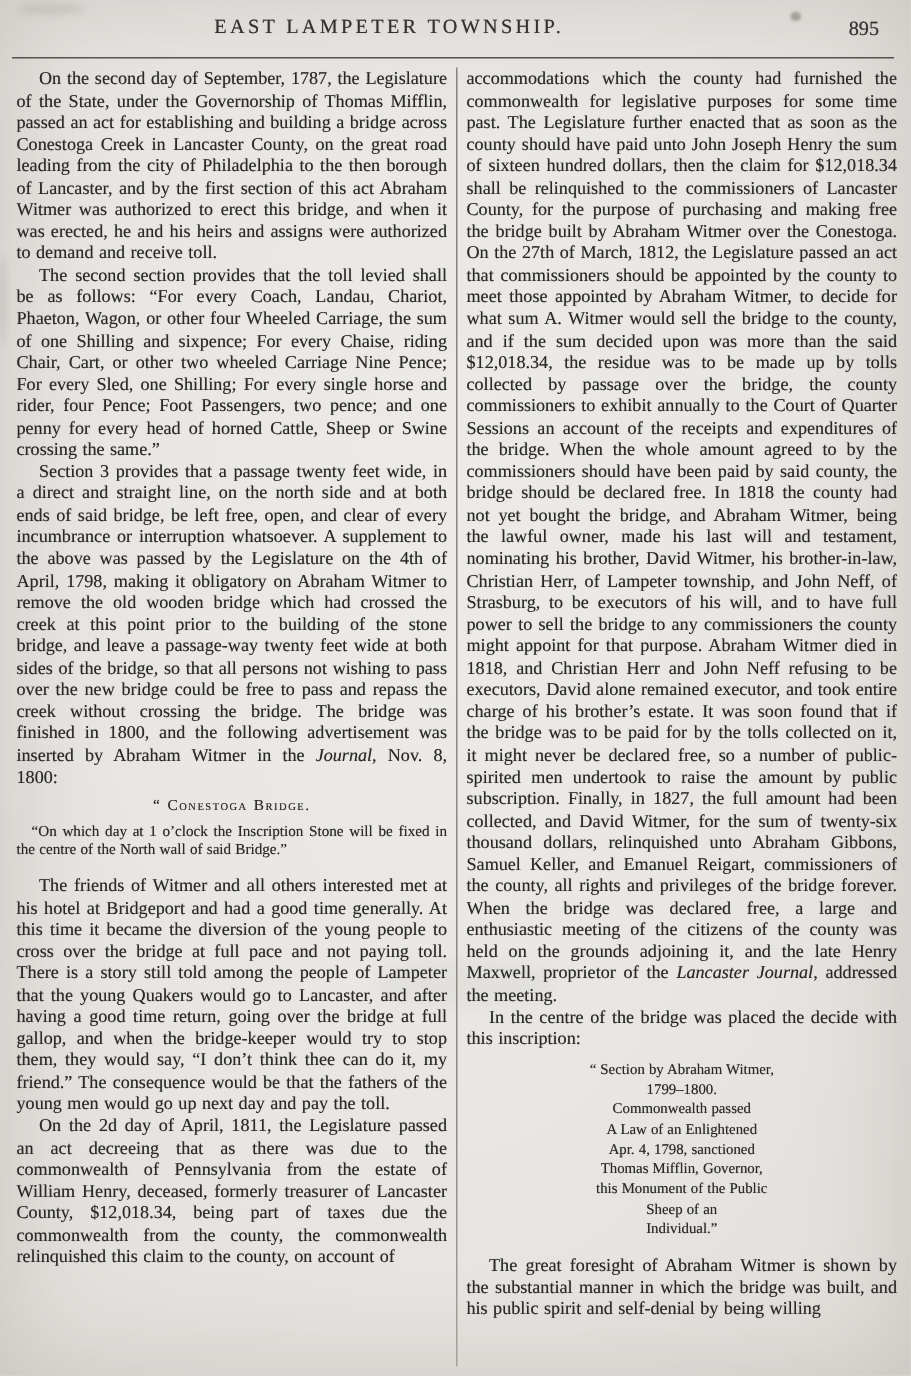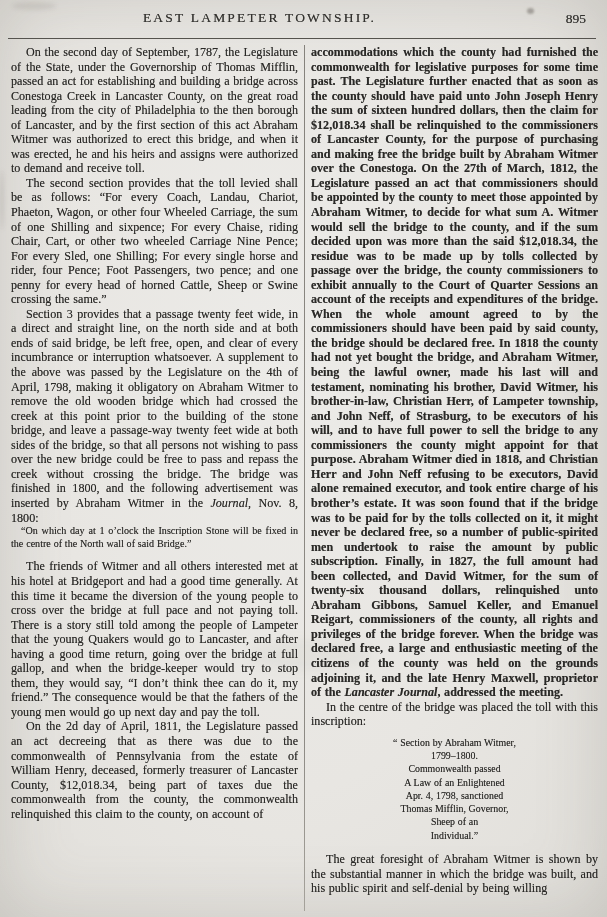"accommodations which the county had" .body-para.no-indent { font-weight: bold -> none }
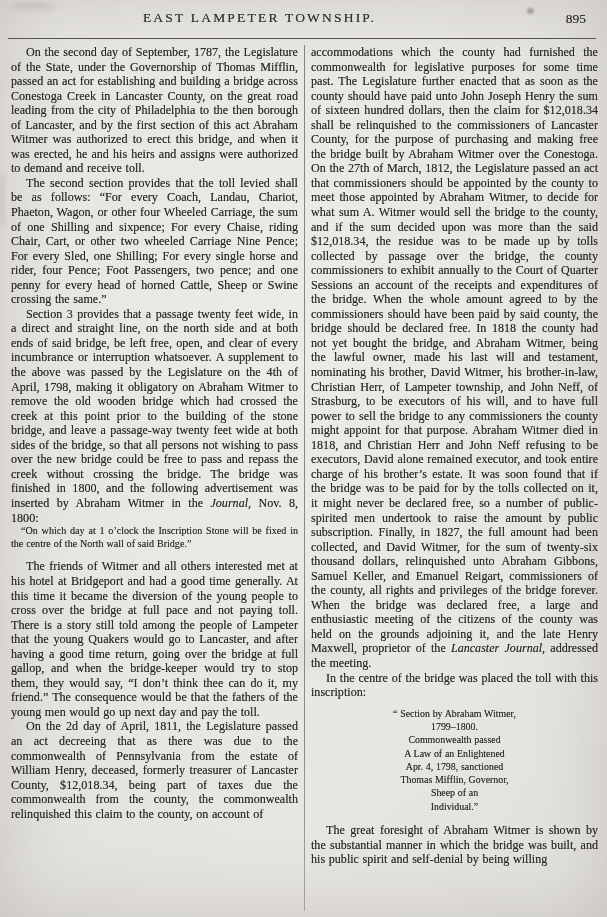"“ Conestoga Bridge." div.small-heading { html: none -> <div>“ Conestoga Bridge.</div> }
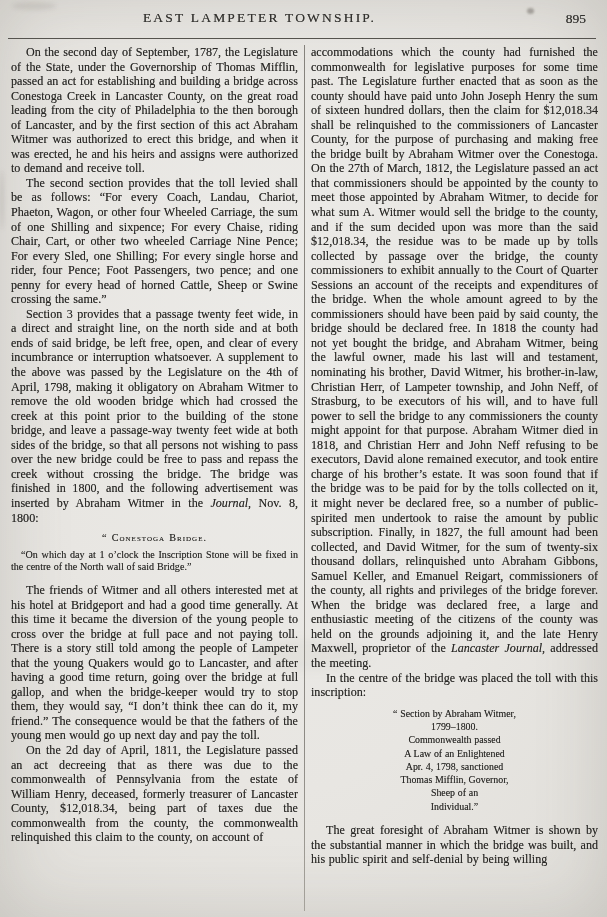"In the centre of the" span { text: toll -> decide }
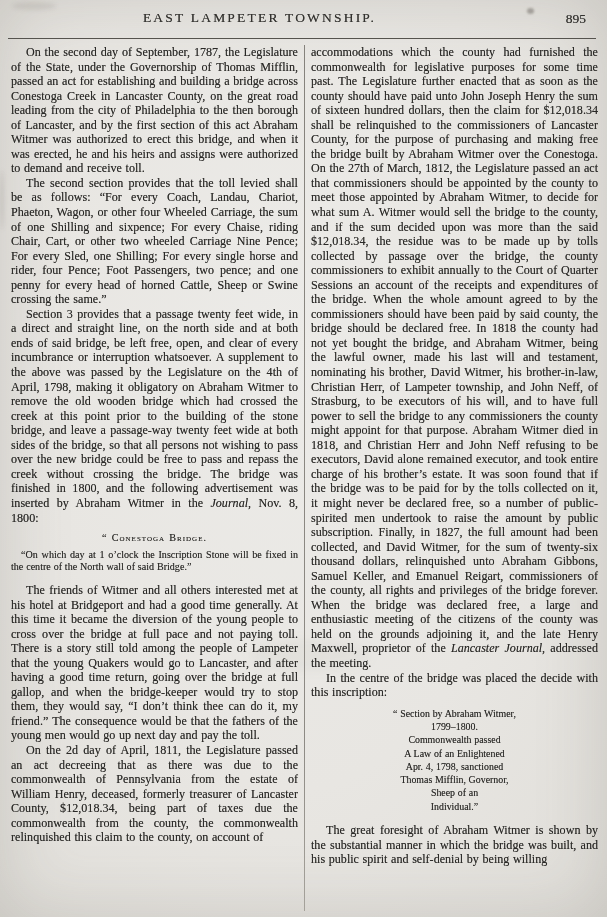"this Monument of the Public" div.inscription-line { html: none -> <div>this Monument of the Public</div> }
